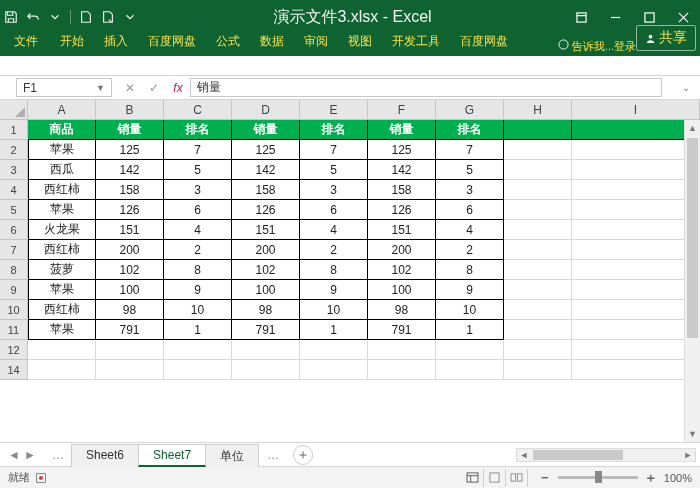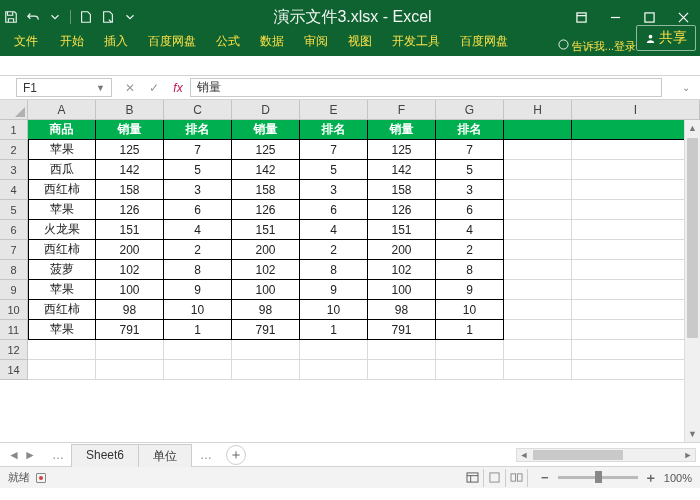"Sheet7" div.stab { html: none -> <div>Sheet7</div> }
